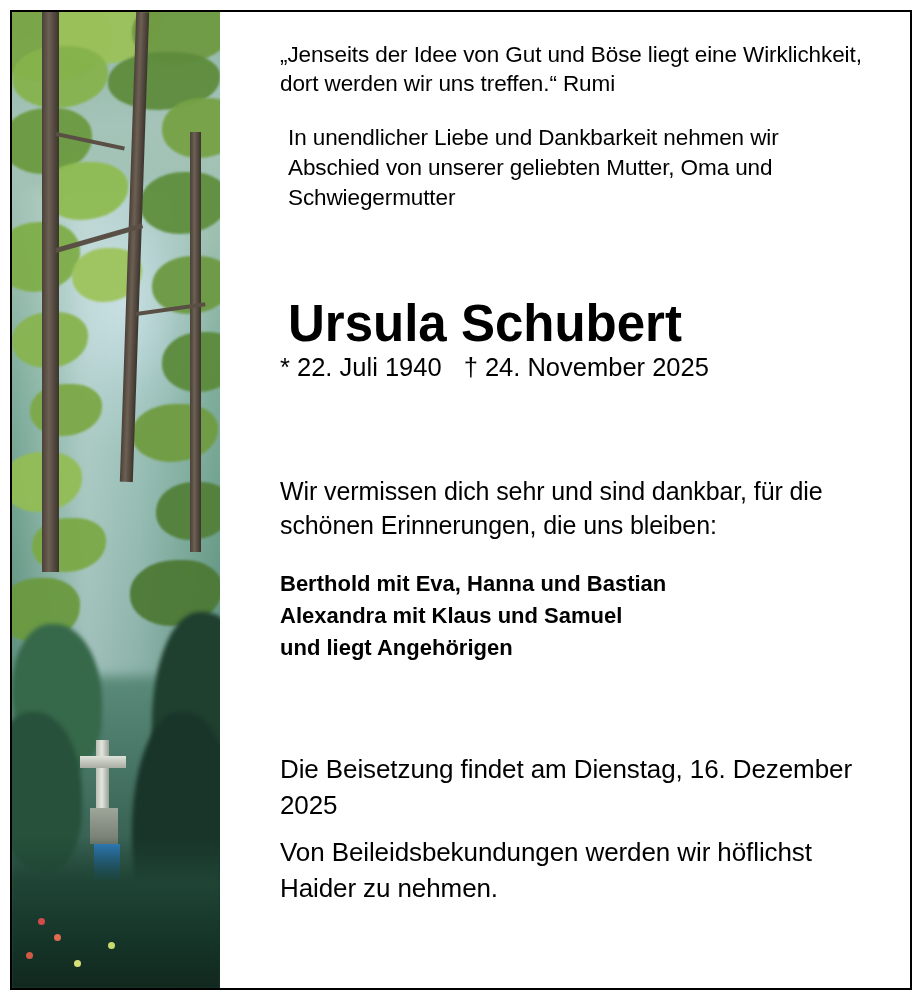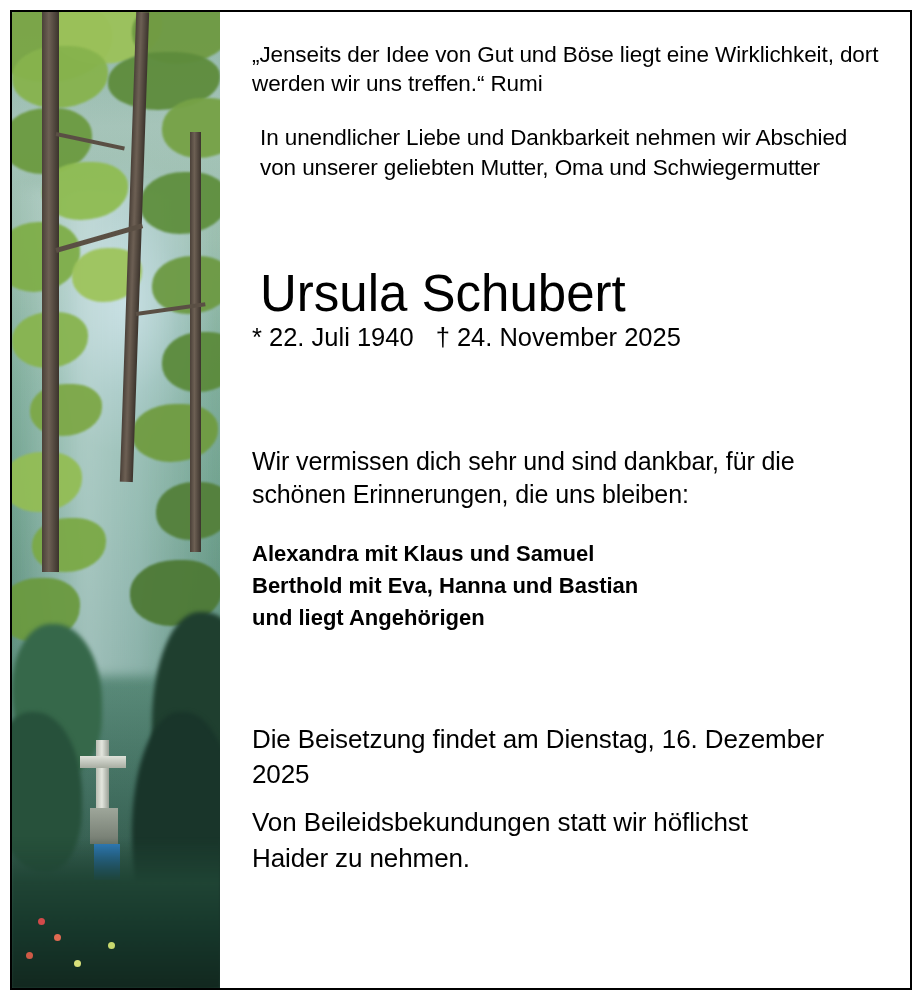"„Jenseits der Idee von Gut" .content { padding: 28px 30px 20px 32px -> 28px 30px 20px 60px }
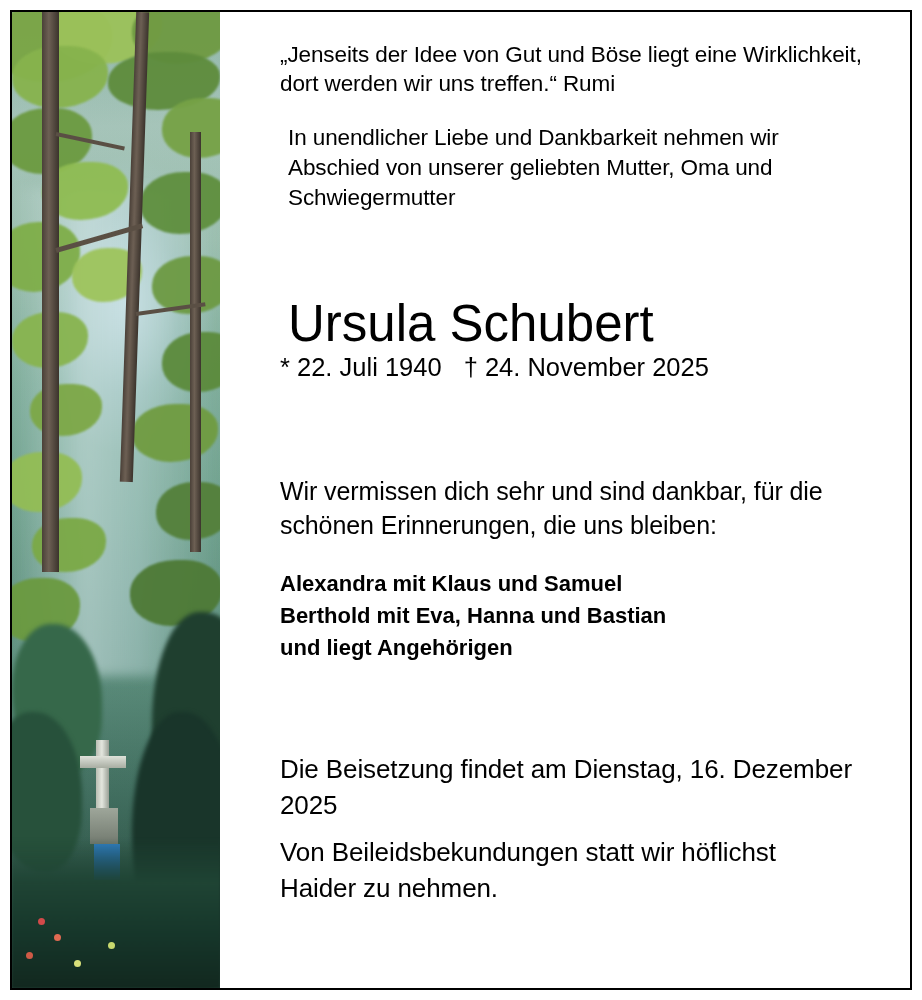"Ursula Schubert" .name { font-weight: 400 -> 700 }
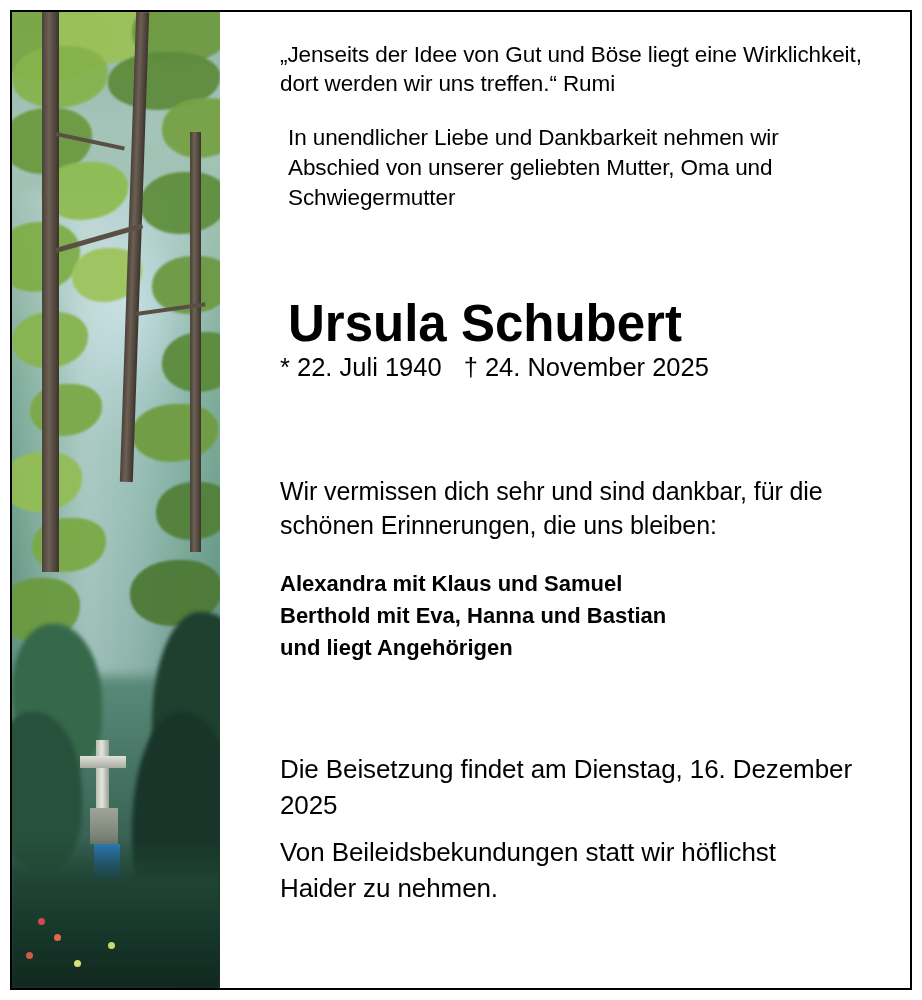"Alexandra mit Klaus und Samuel" div { order: before "Berthold mit Eva, Hanna und" -> after "Berthold mit Eva, Hanna und" }
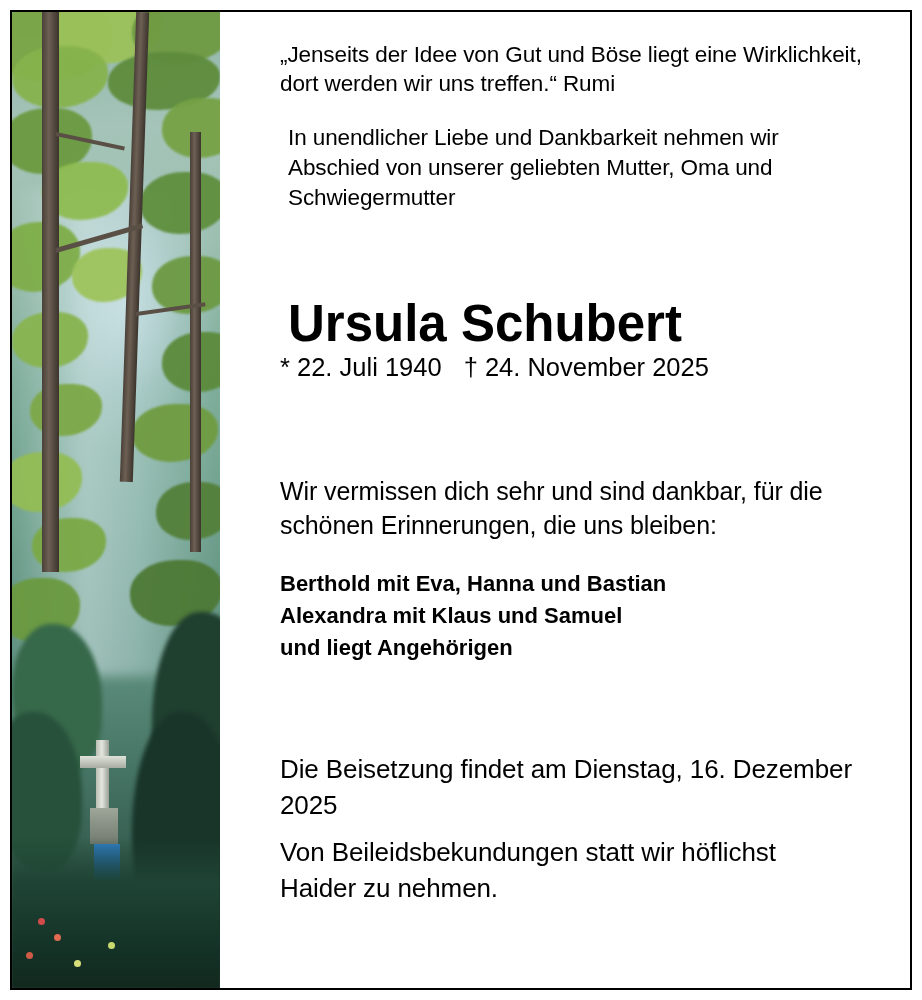"Von Beileidsbekundungen statt wir" p.second { text: statt -> werden }
